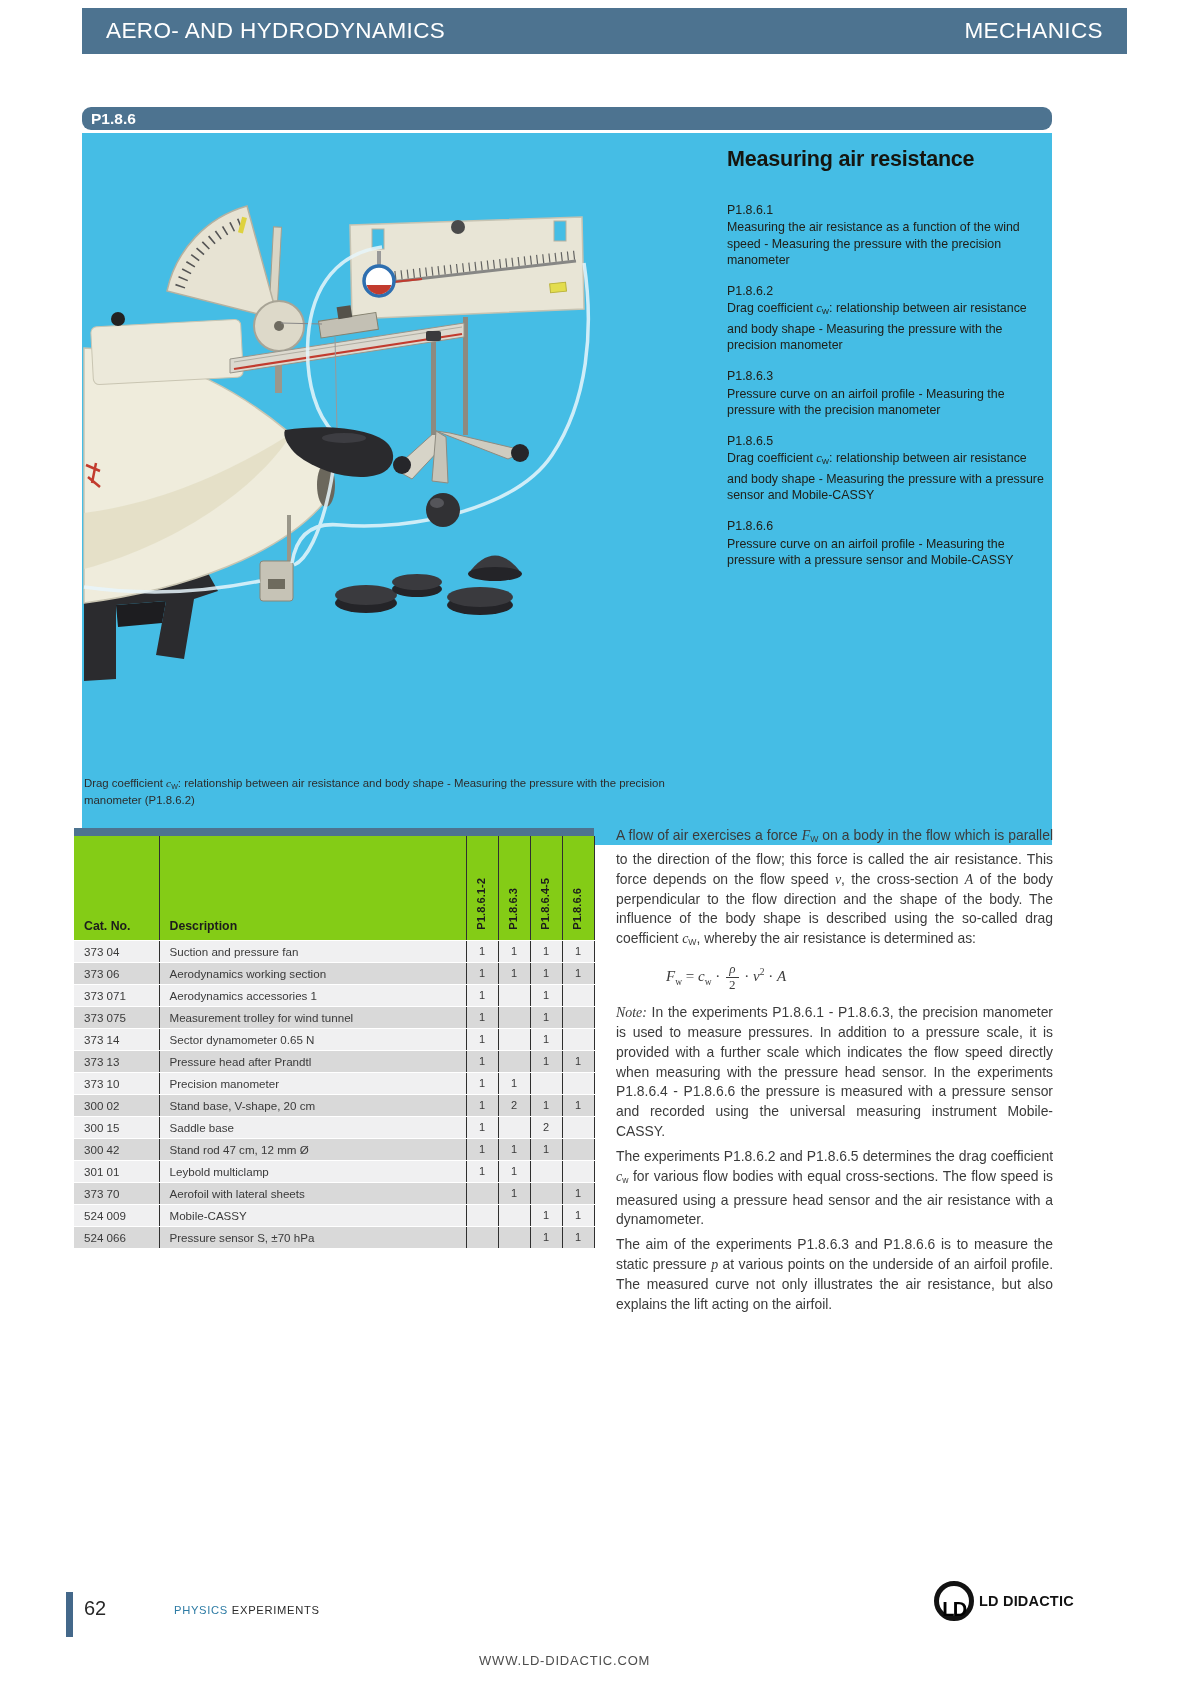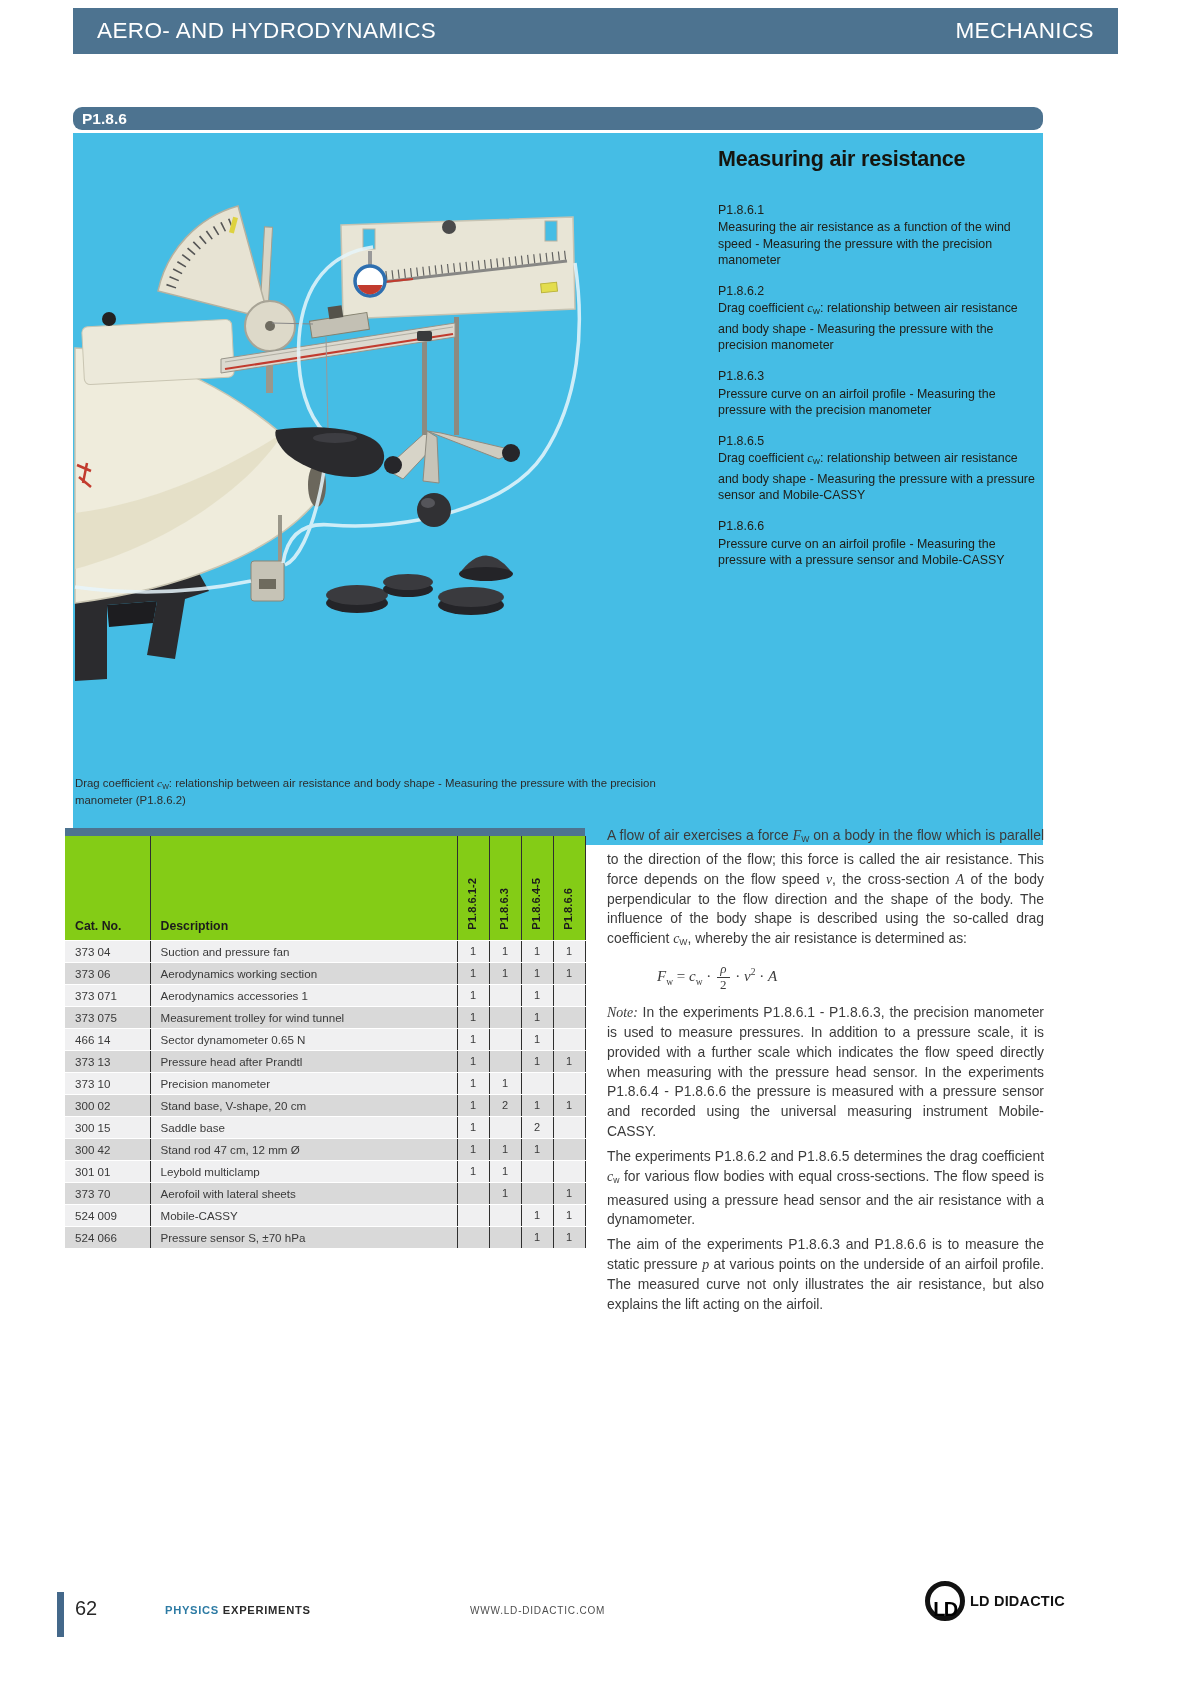"AERO- AND HYDRODYNAMICS" .abs { margin-left: none -> 9px }
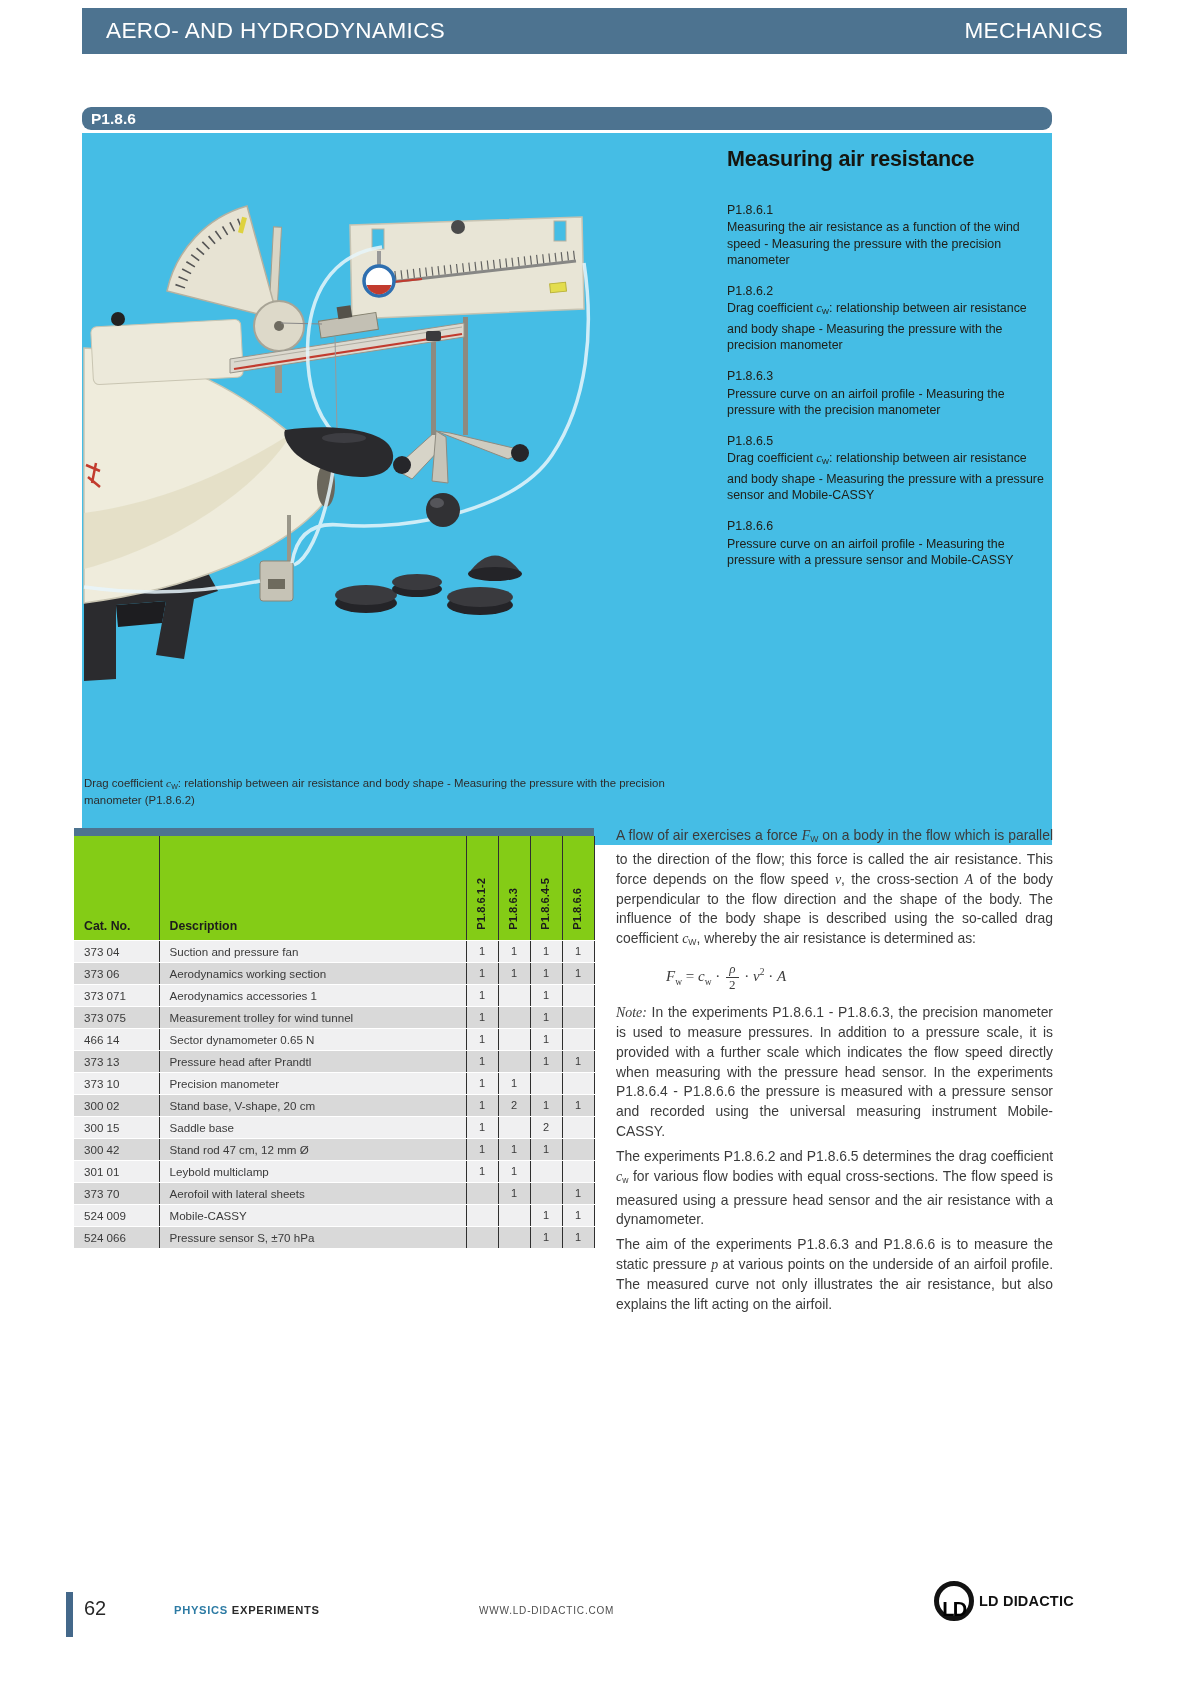"466 14" td { text: 466 -> 373 }
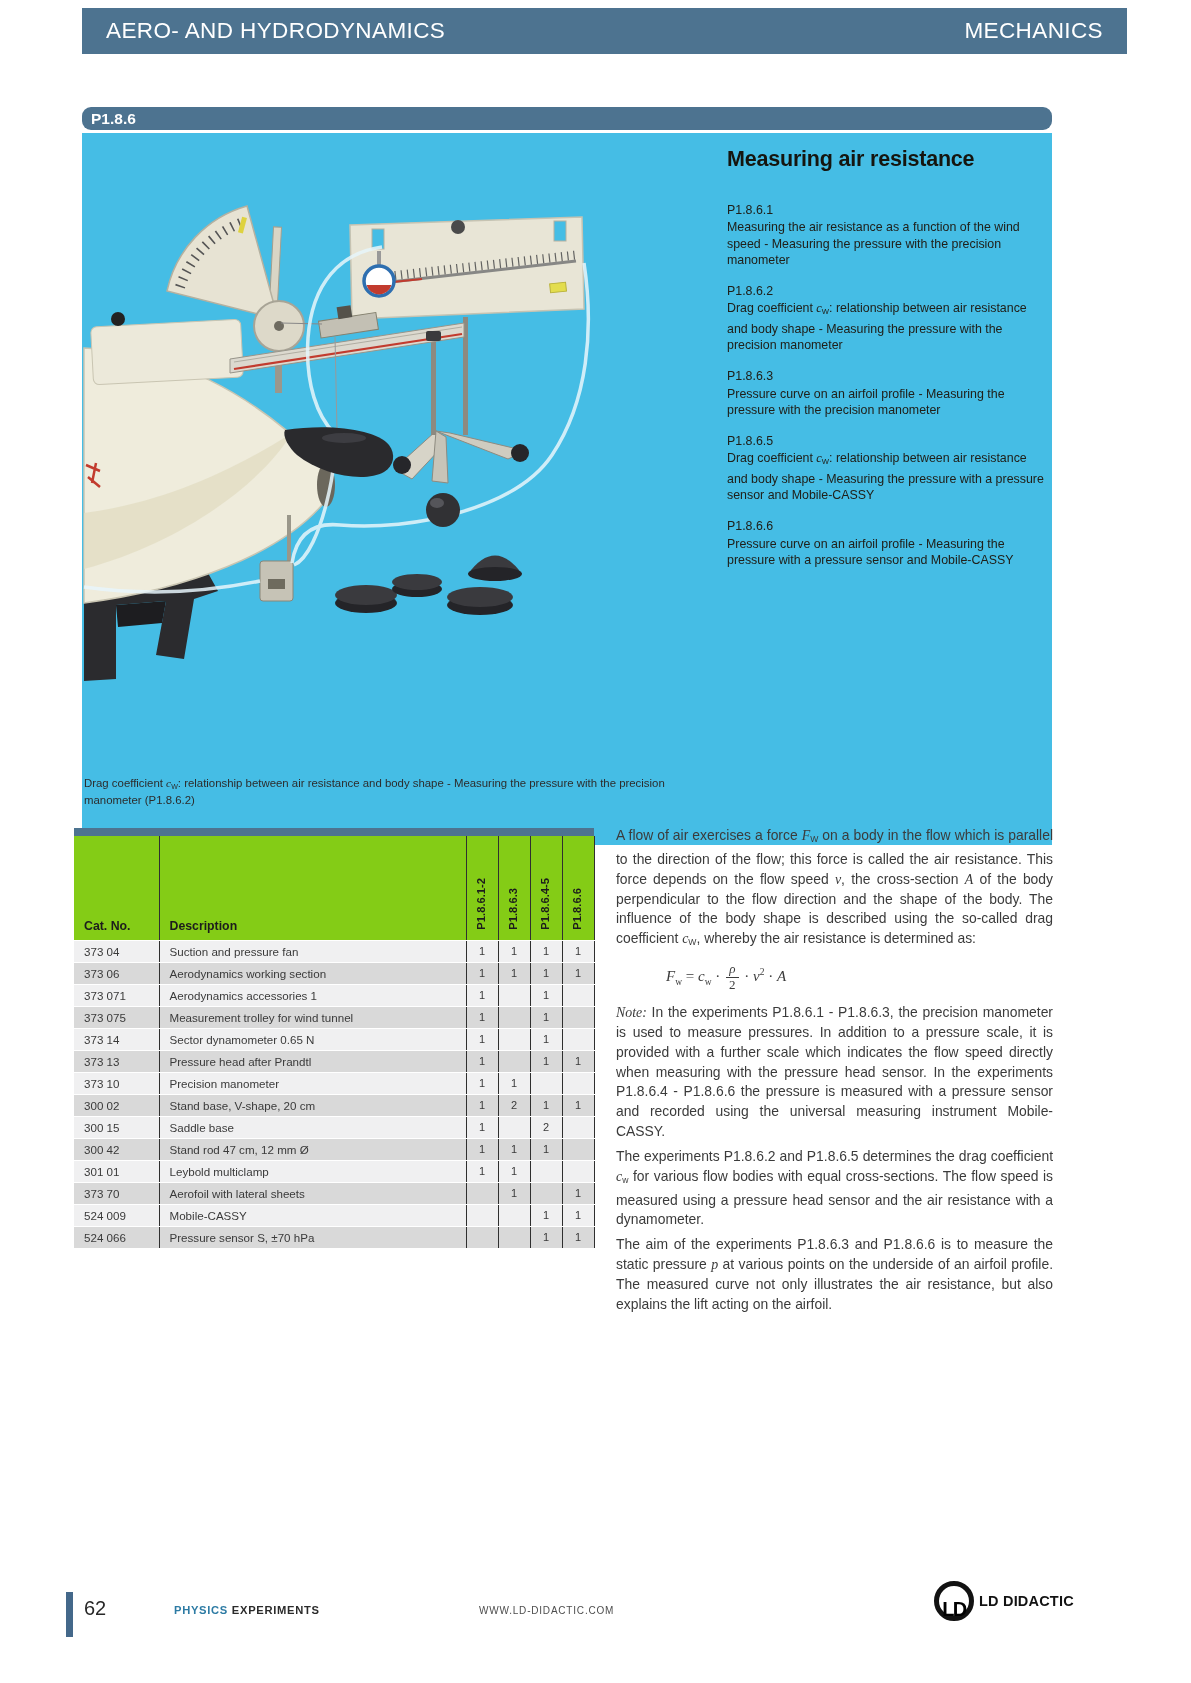"PHYSICS EXPERIMENTS" #footer-brand { font-weight: bold -> none }
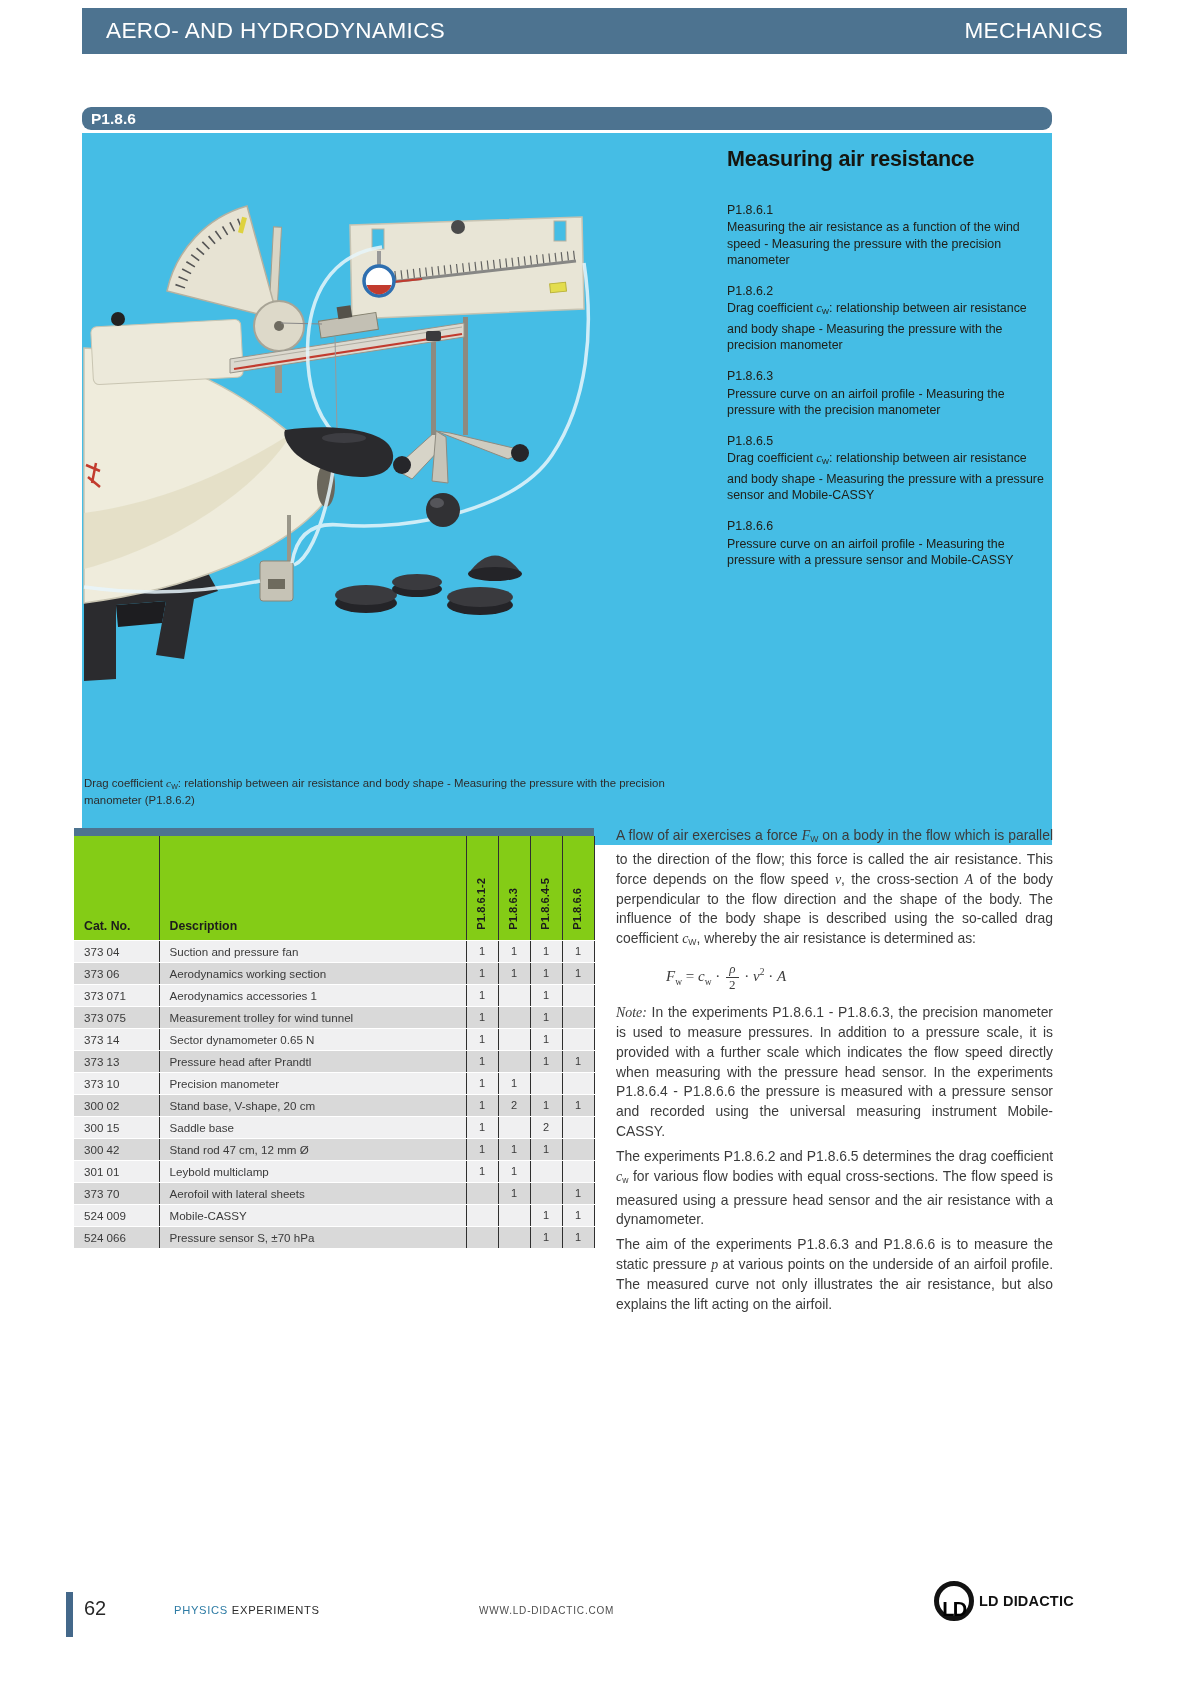"WWW.LD-DIDACTIC.COM" #footer-url { font-size: 10px -> 13px; top: 1605px -> 1653px }
